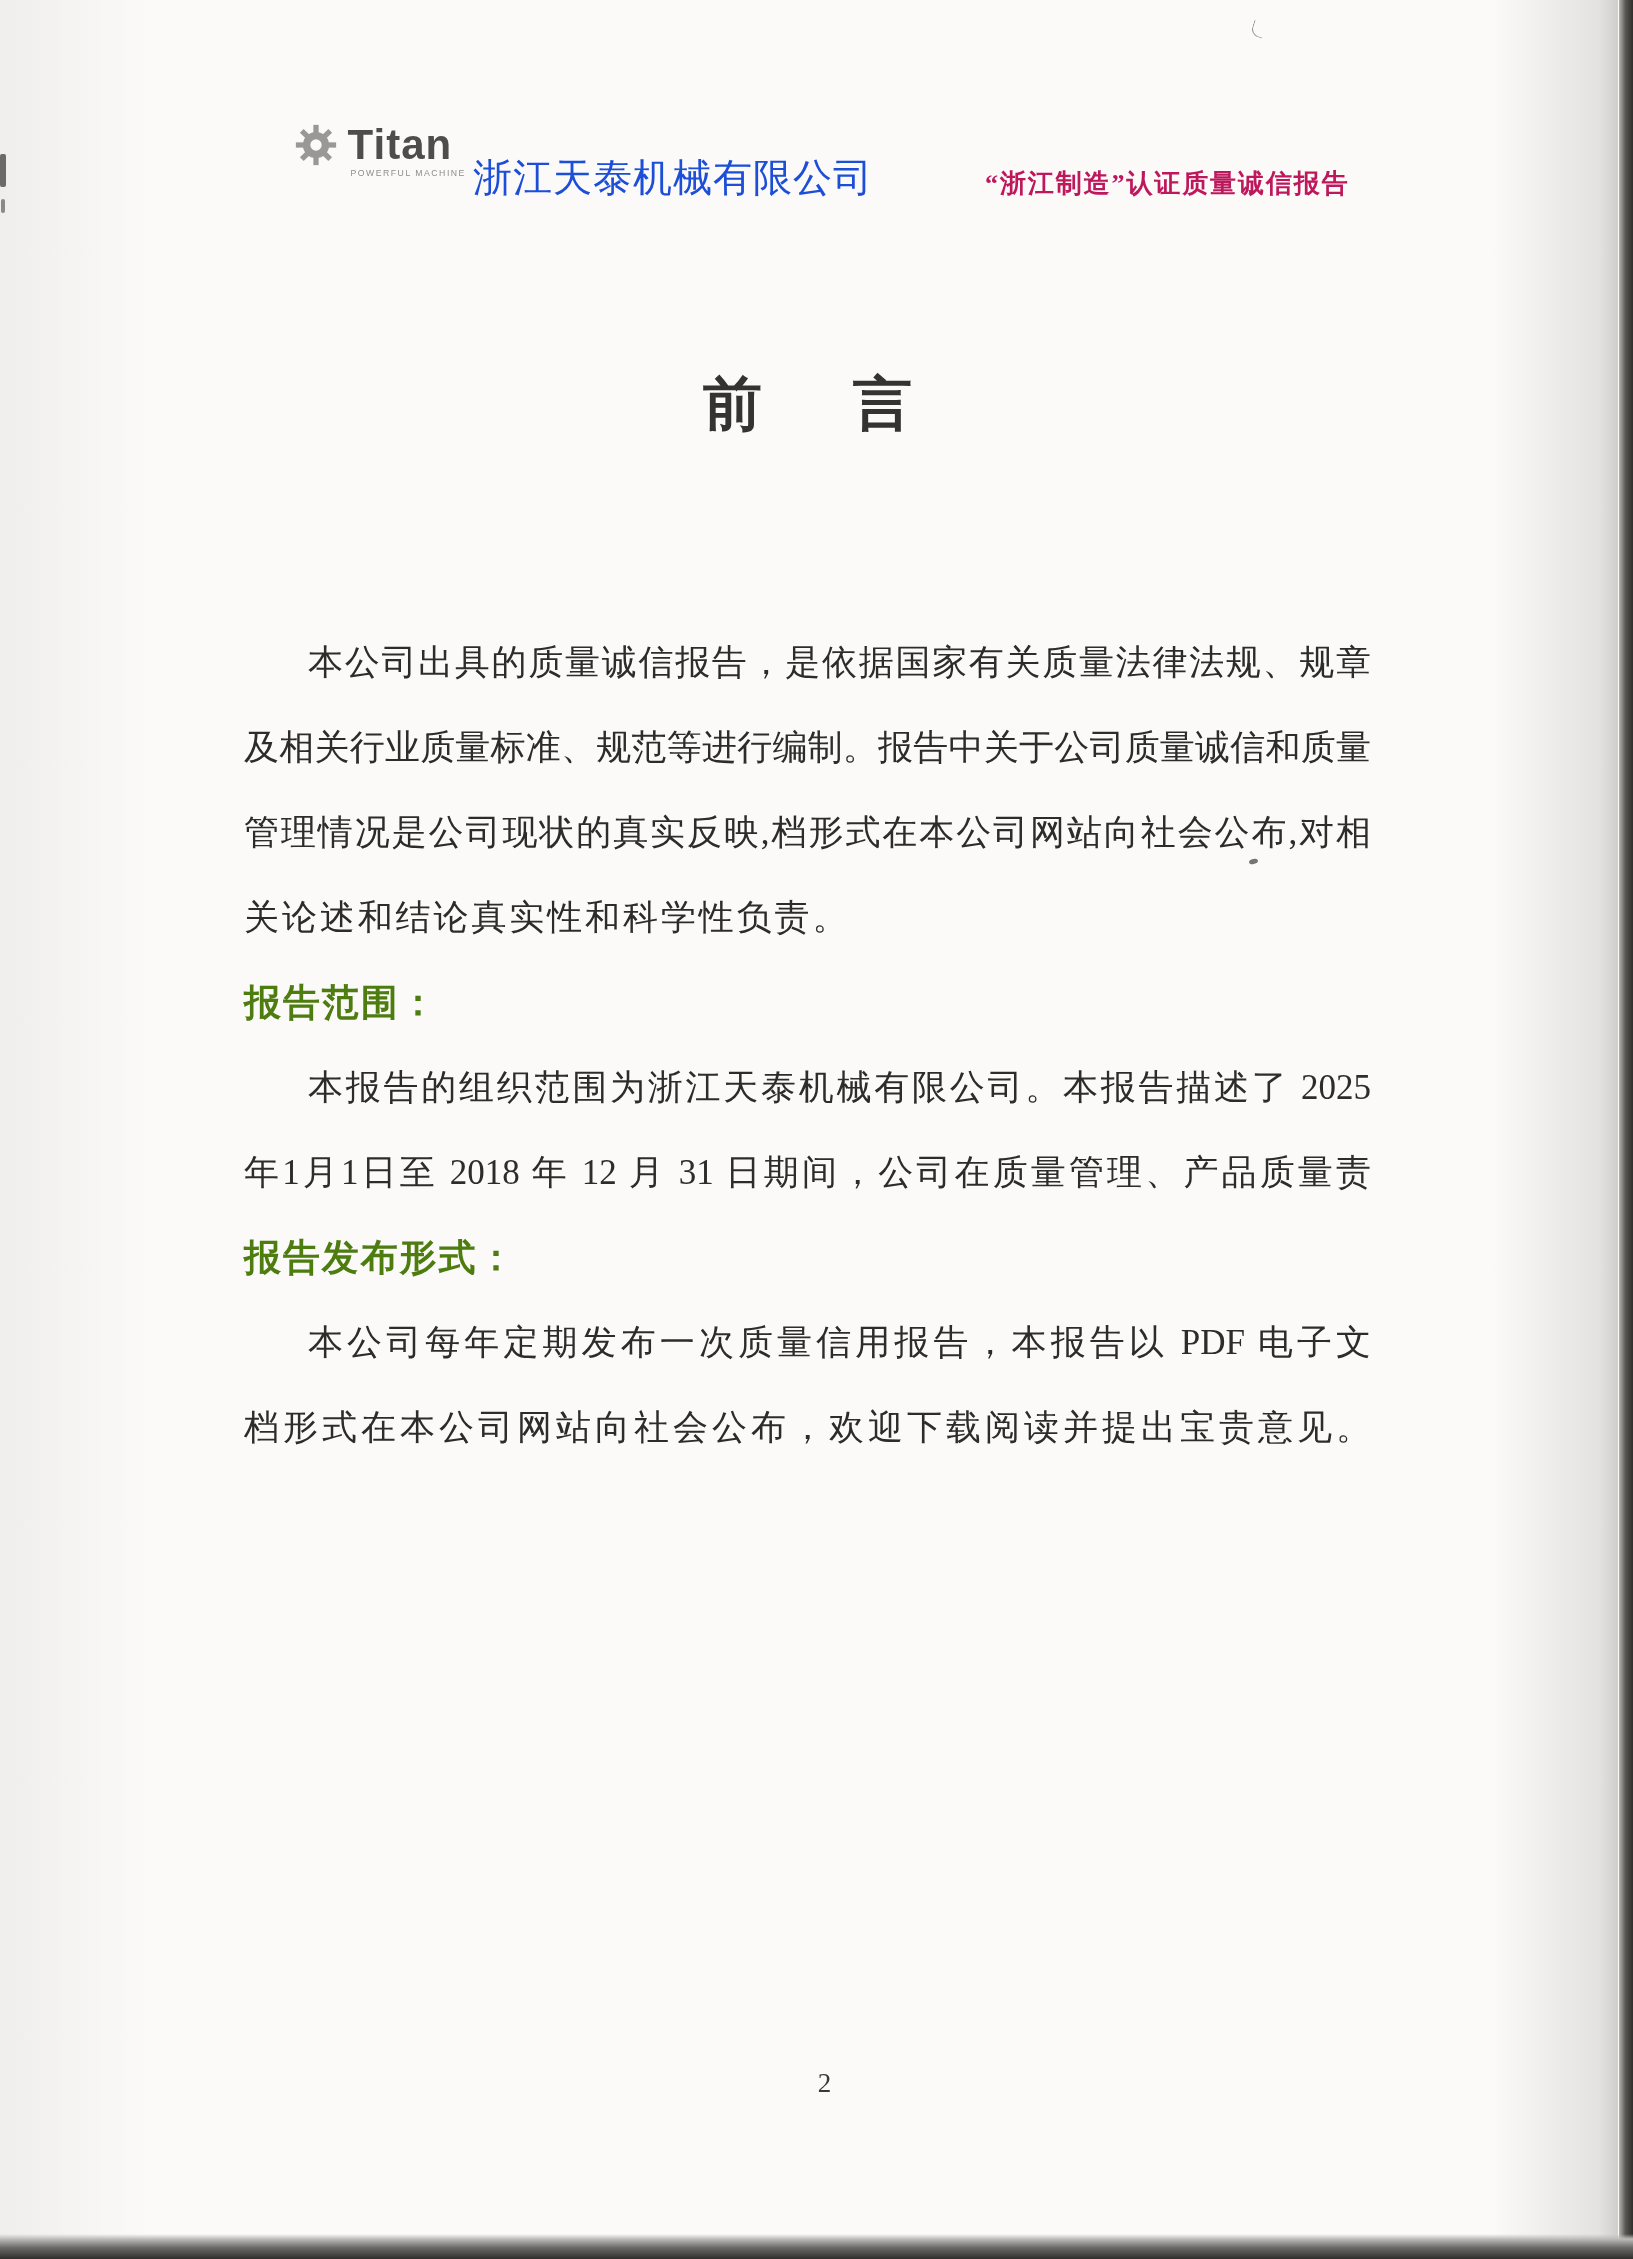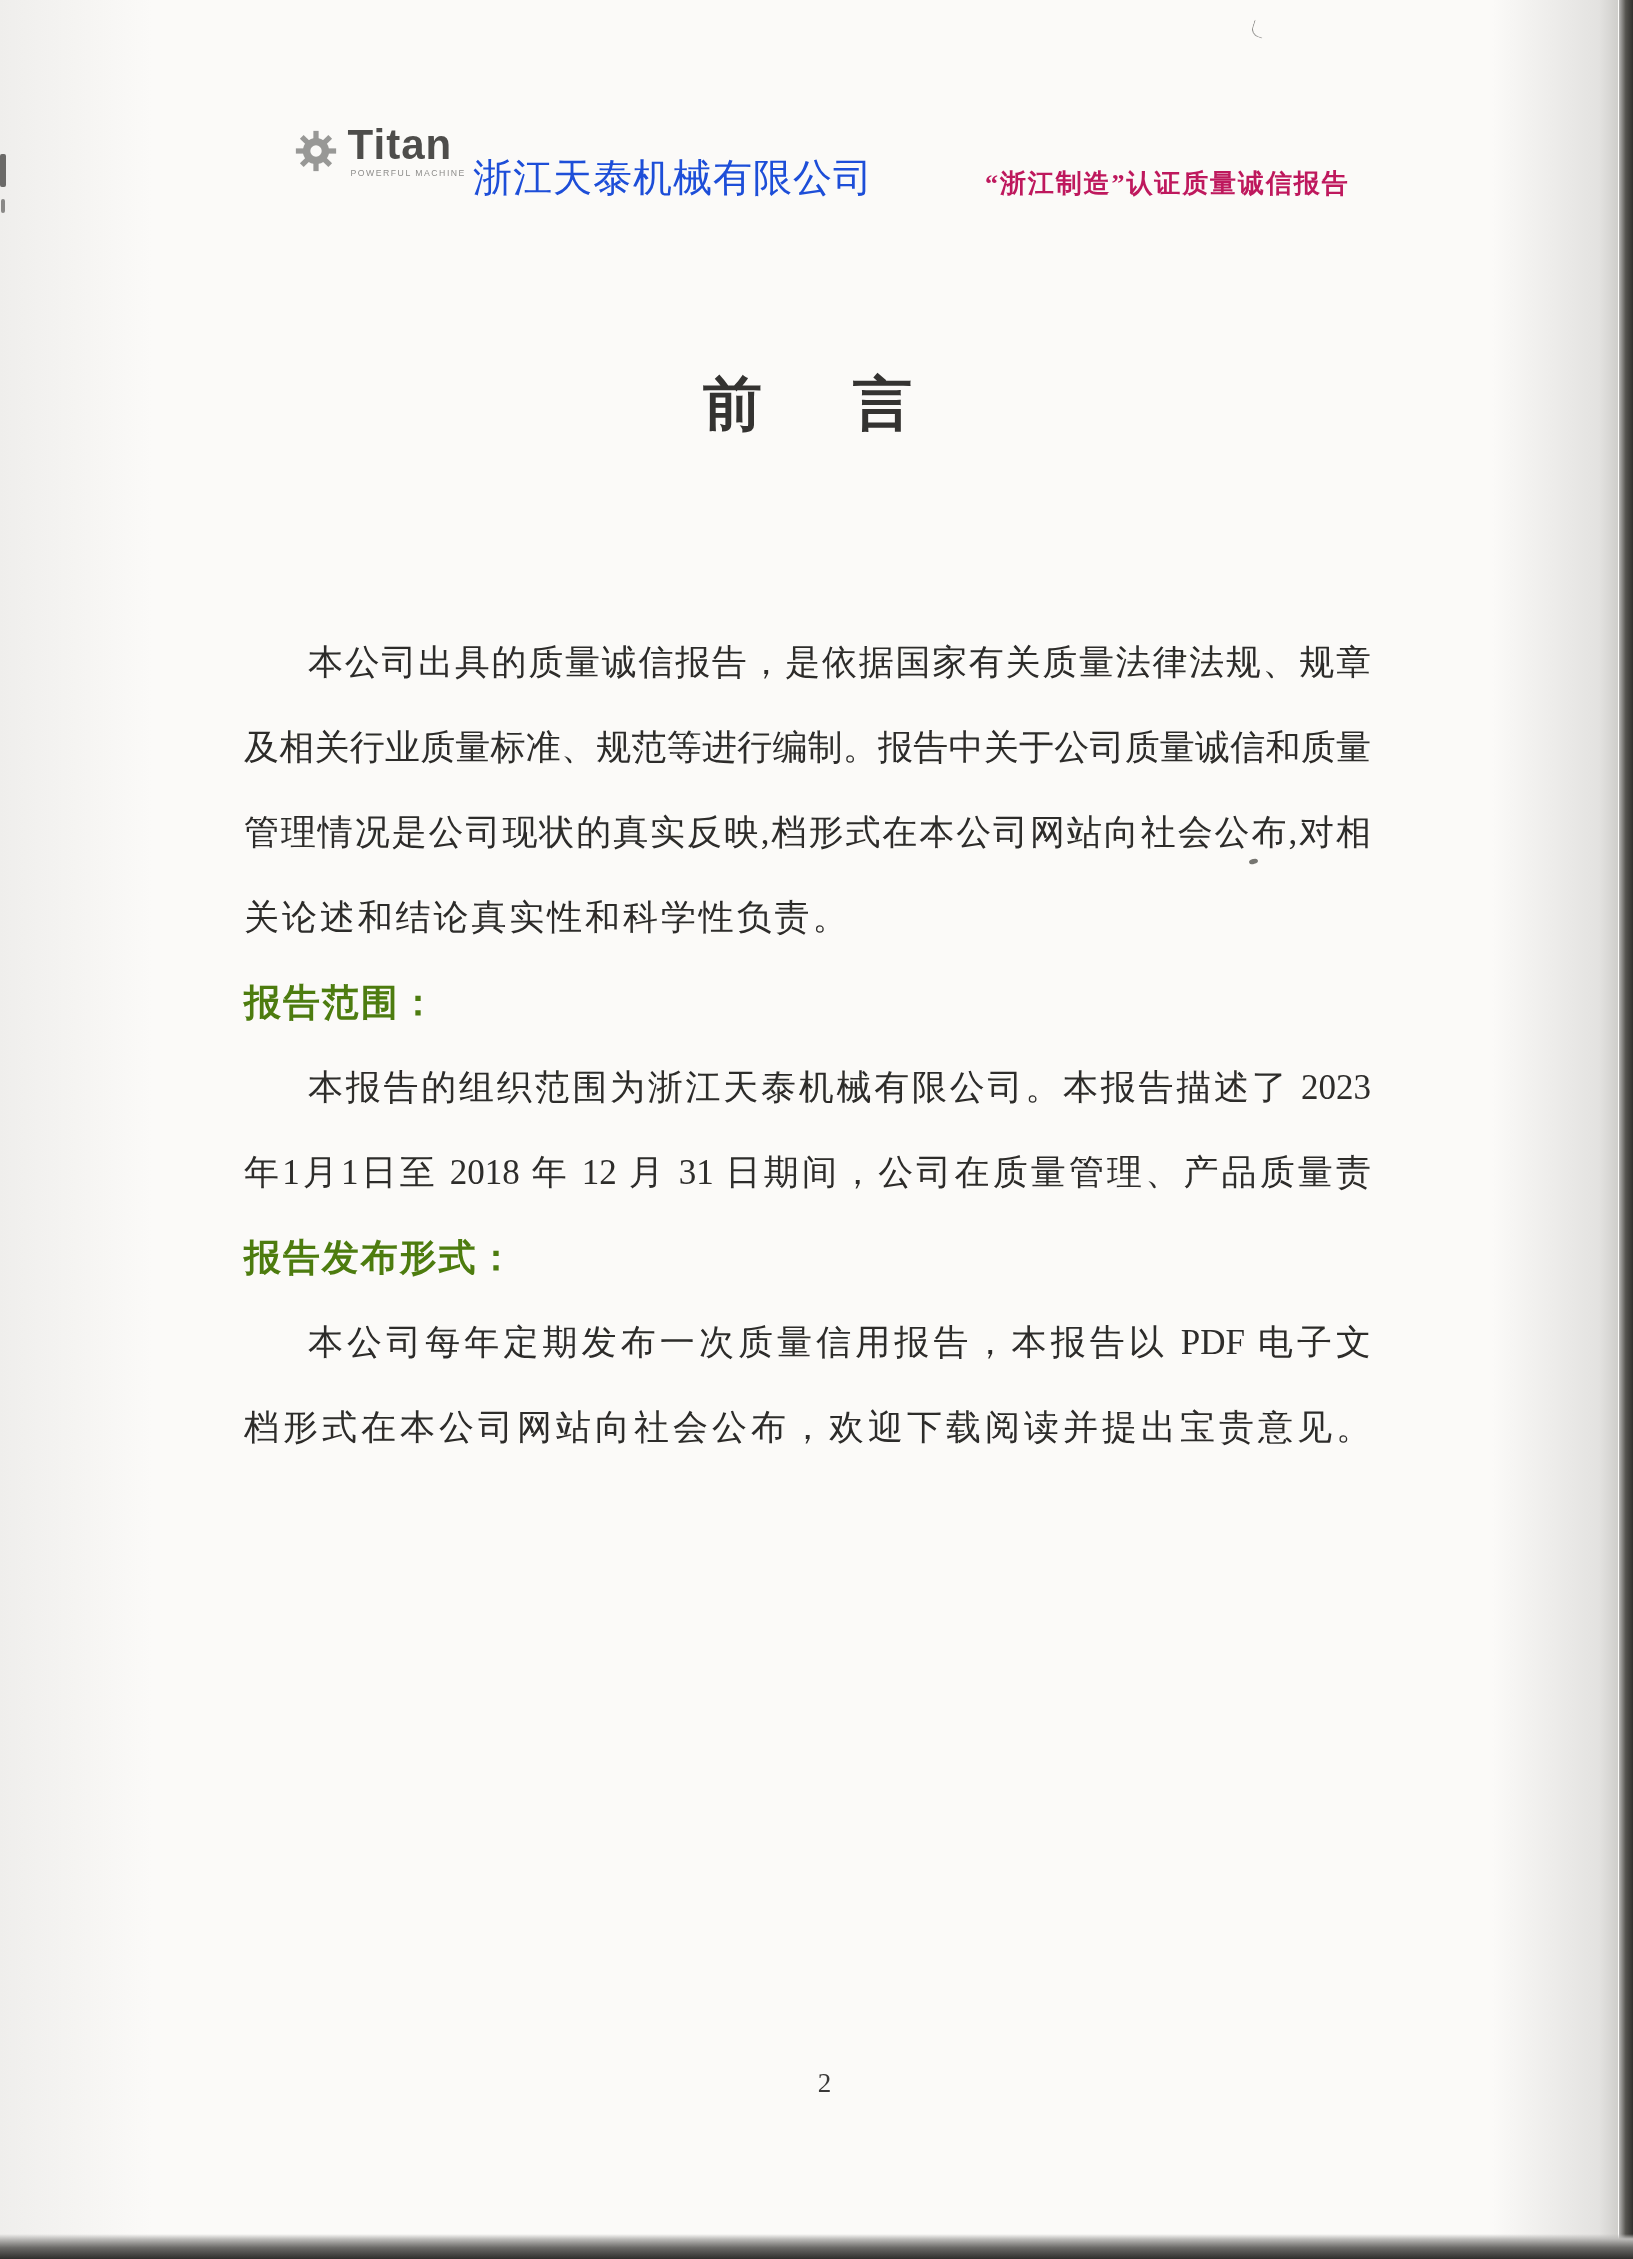"Titan" .logo { align-items: center -> flex-start }
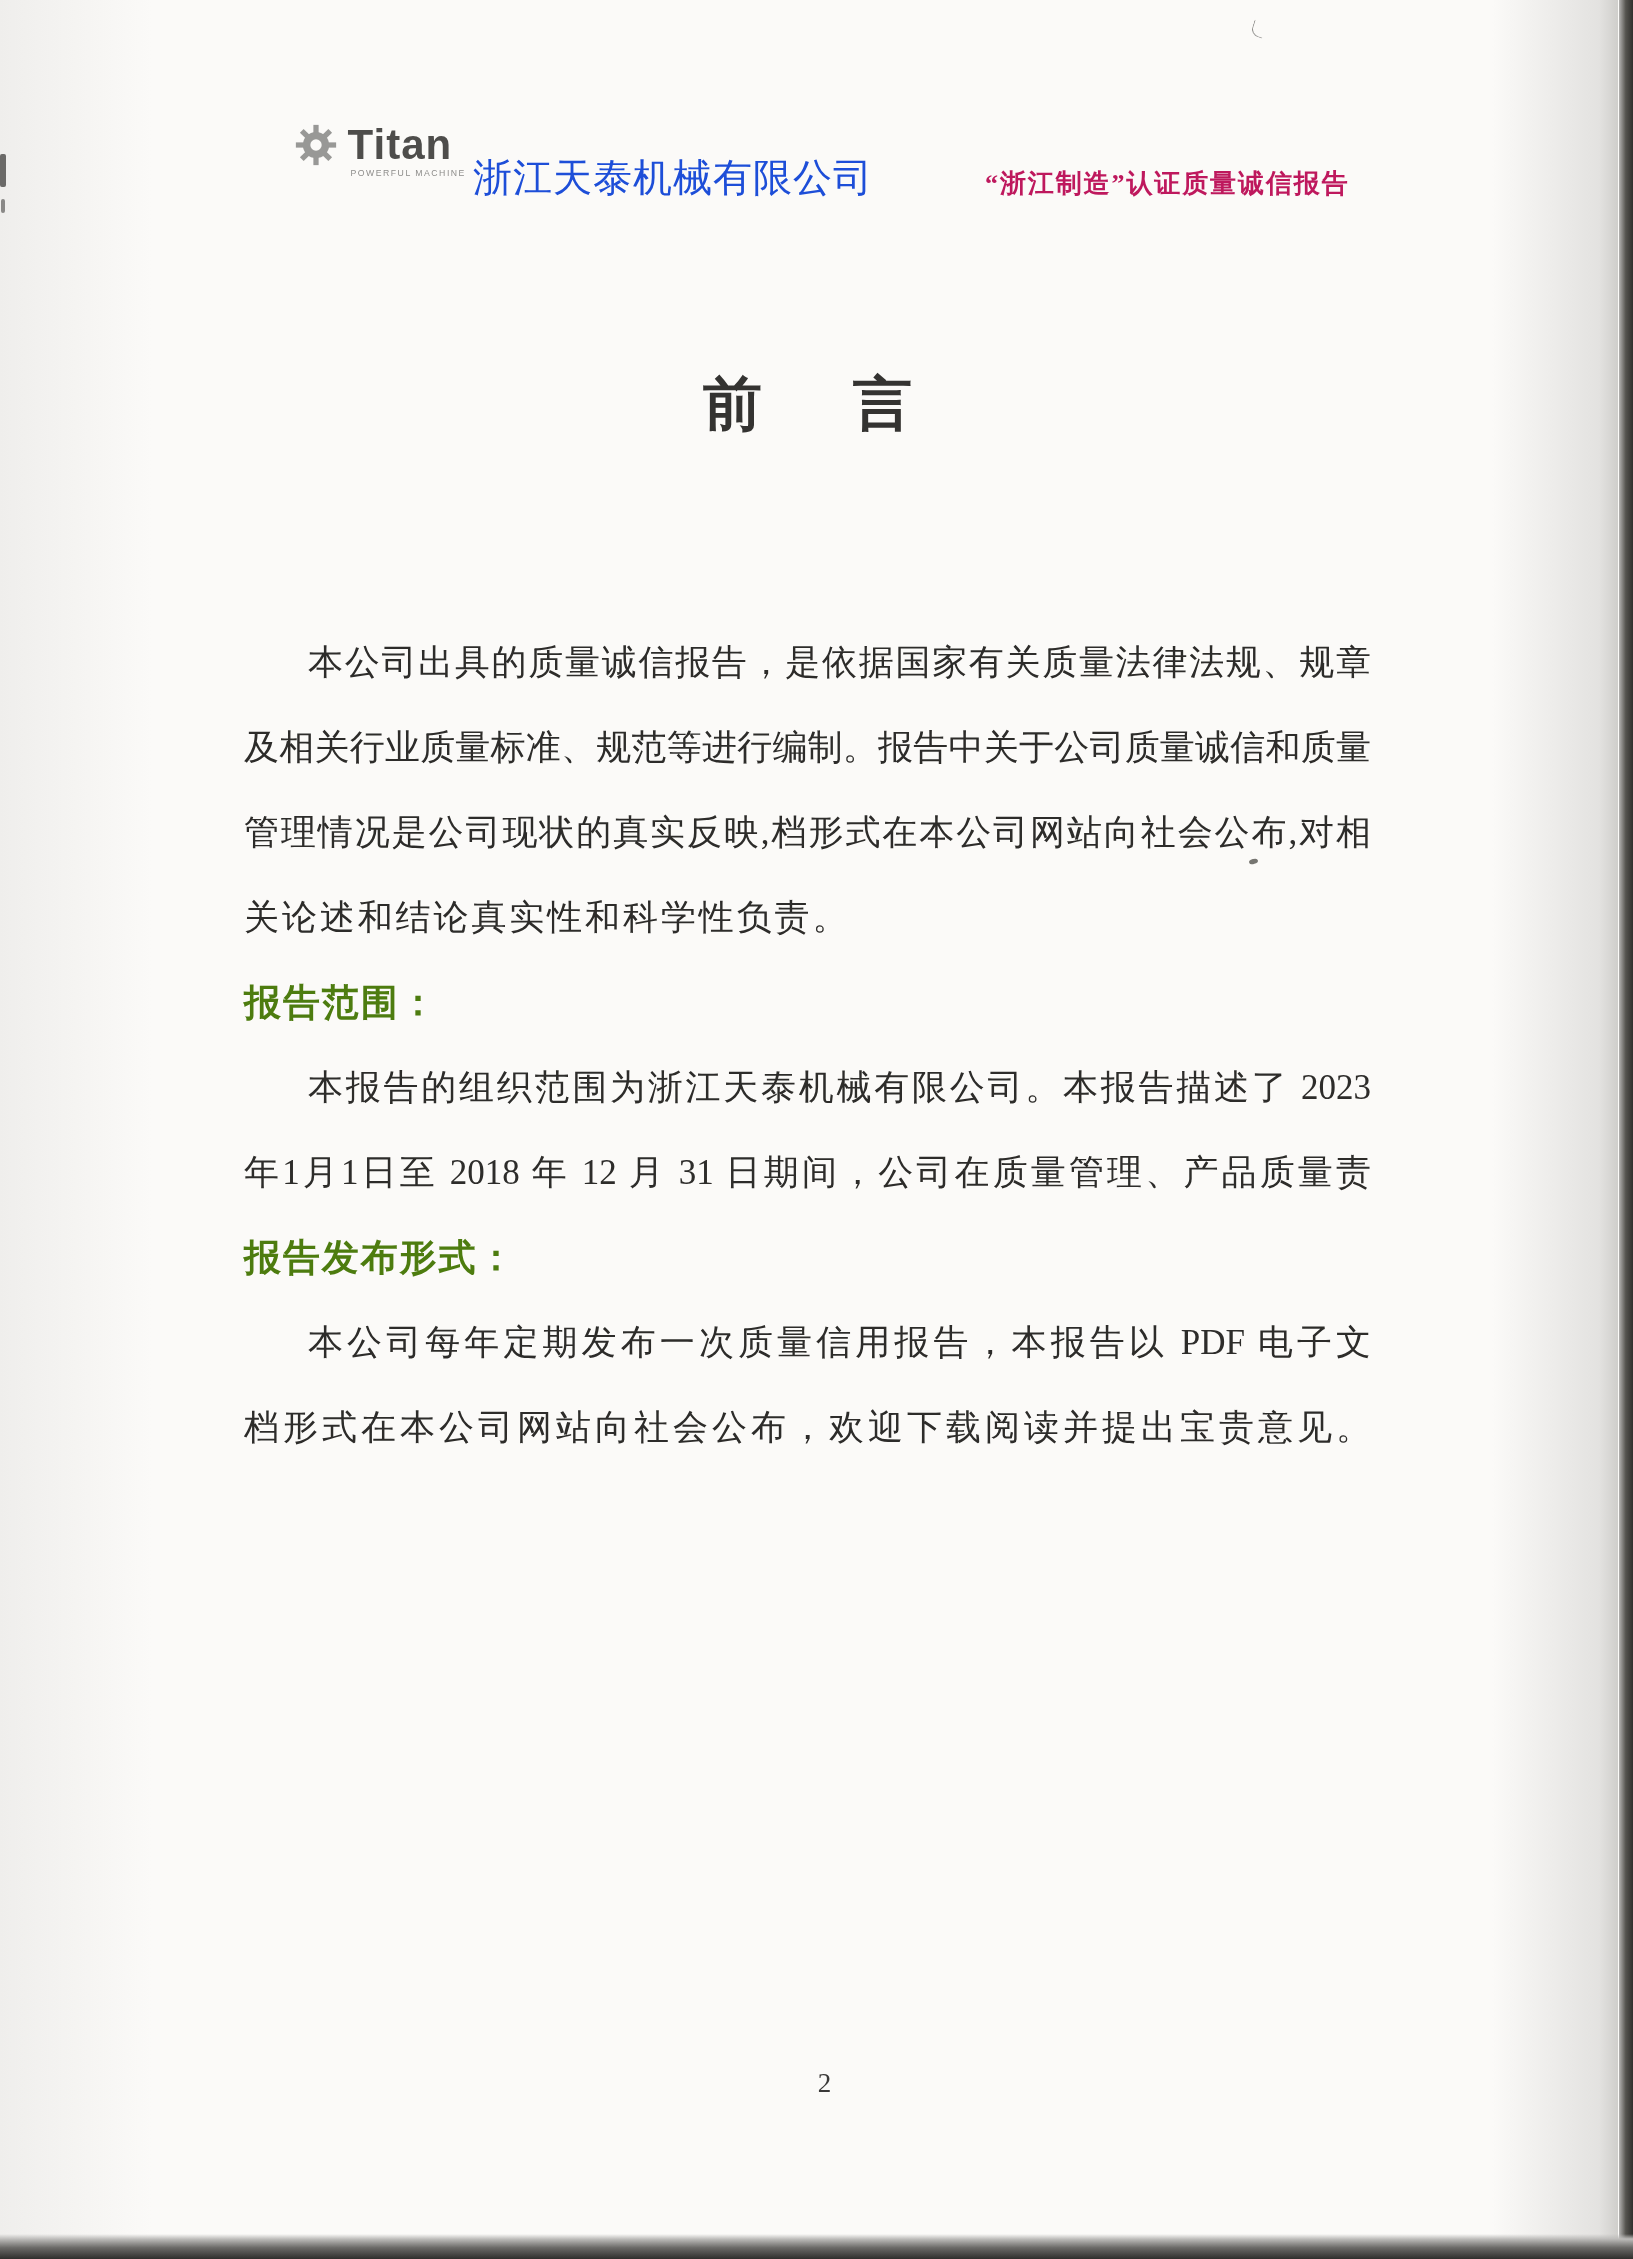"本报告的组织范围为浙江天泰机械有限公司。本报告描述了 2023" div.row { text: 2023 -> 2025 }
